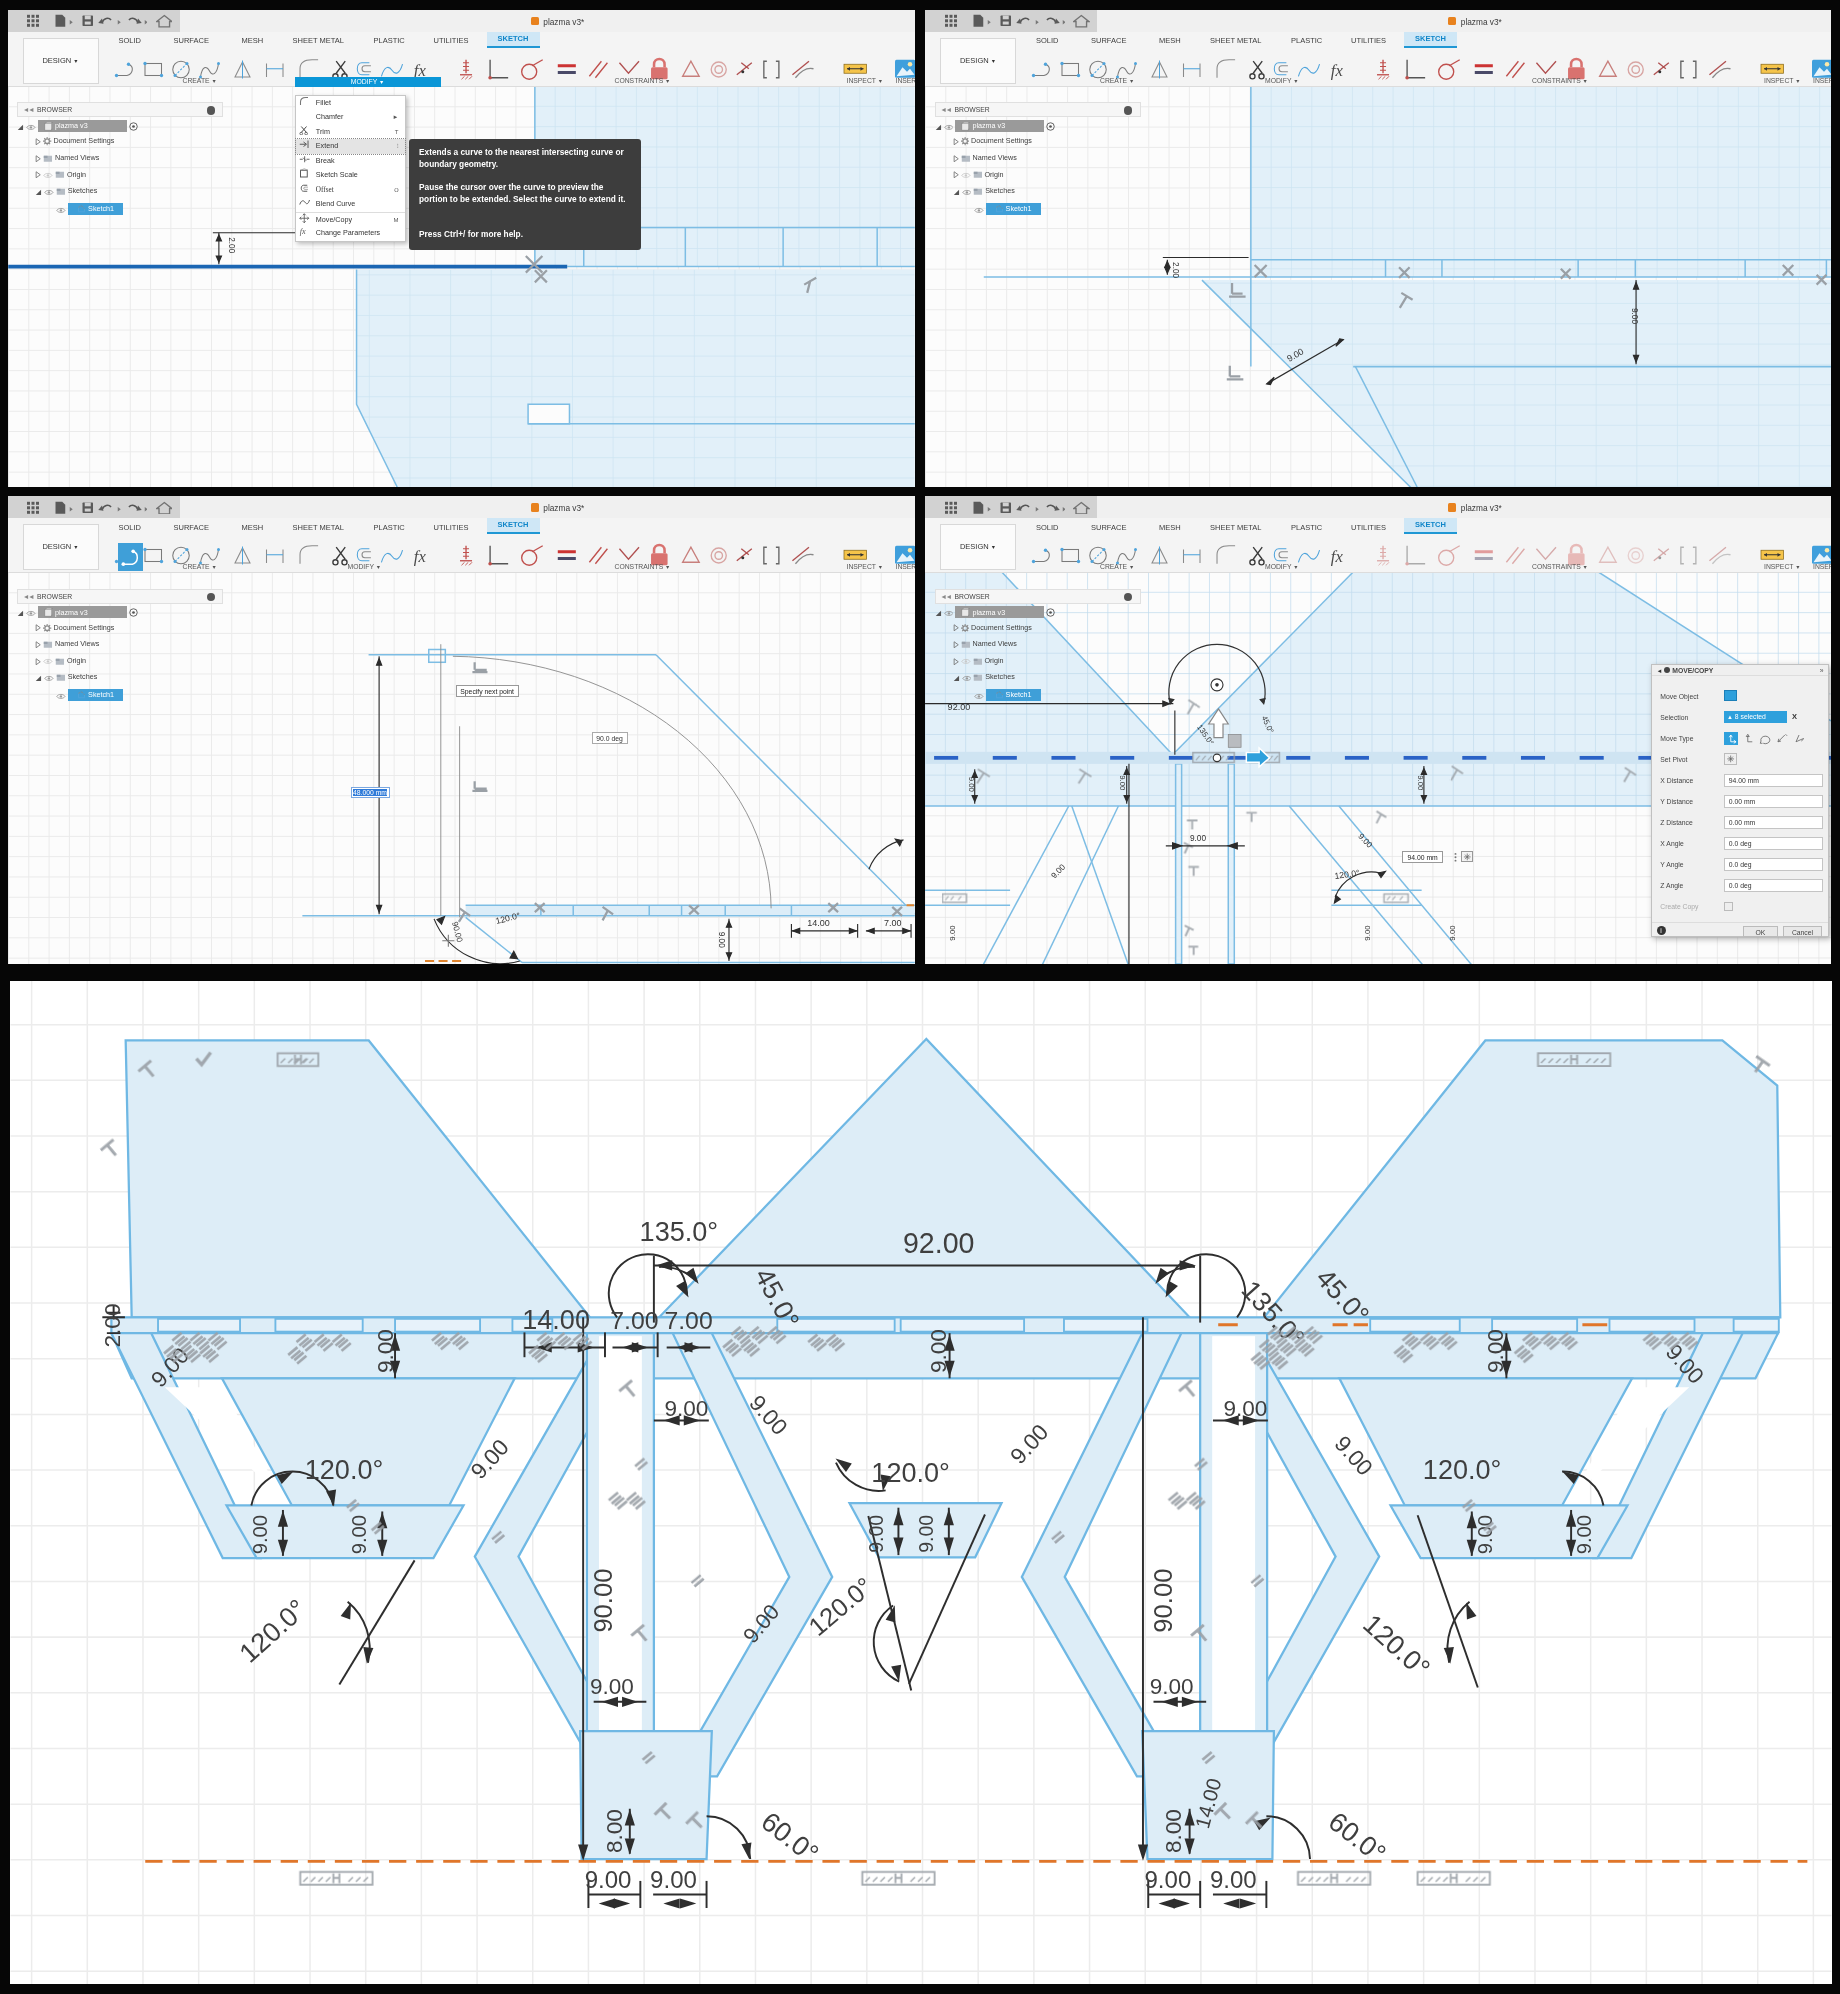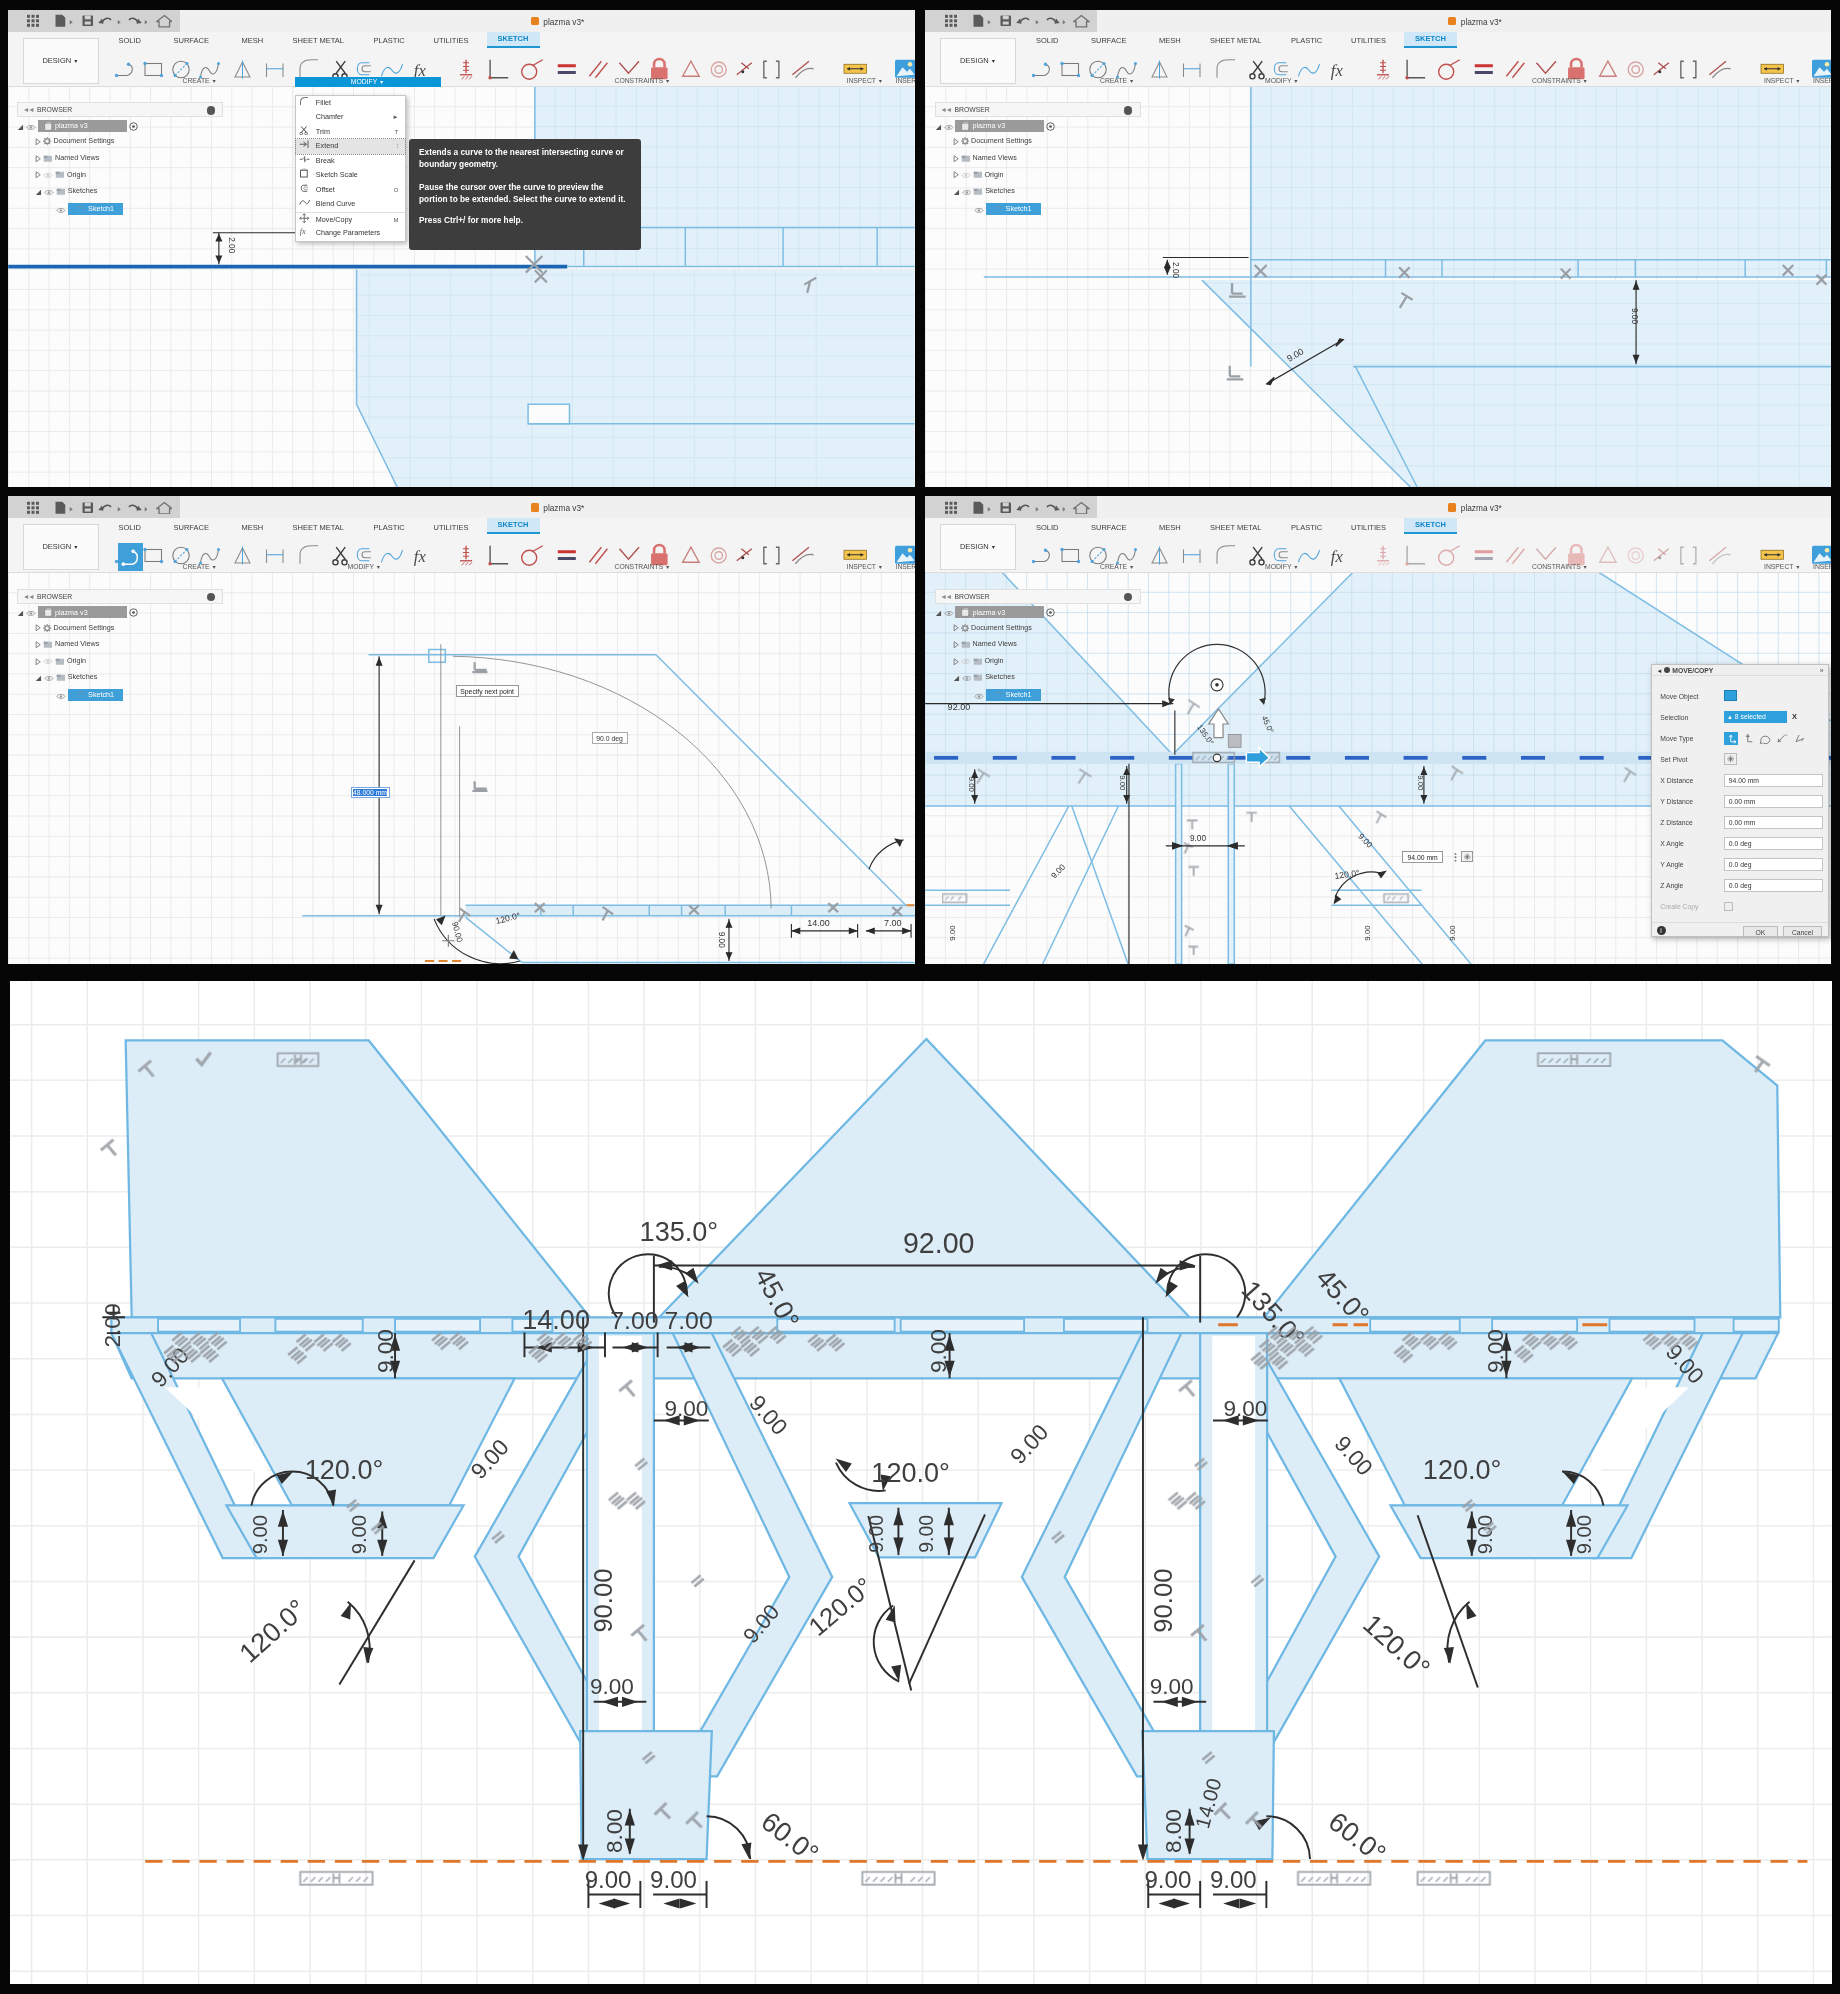"Offset" div { font-family: none -> Liberation Serif, serif }
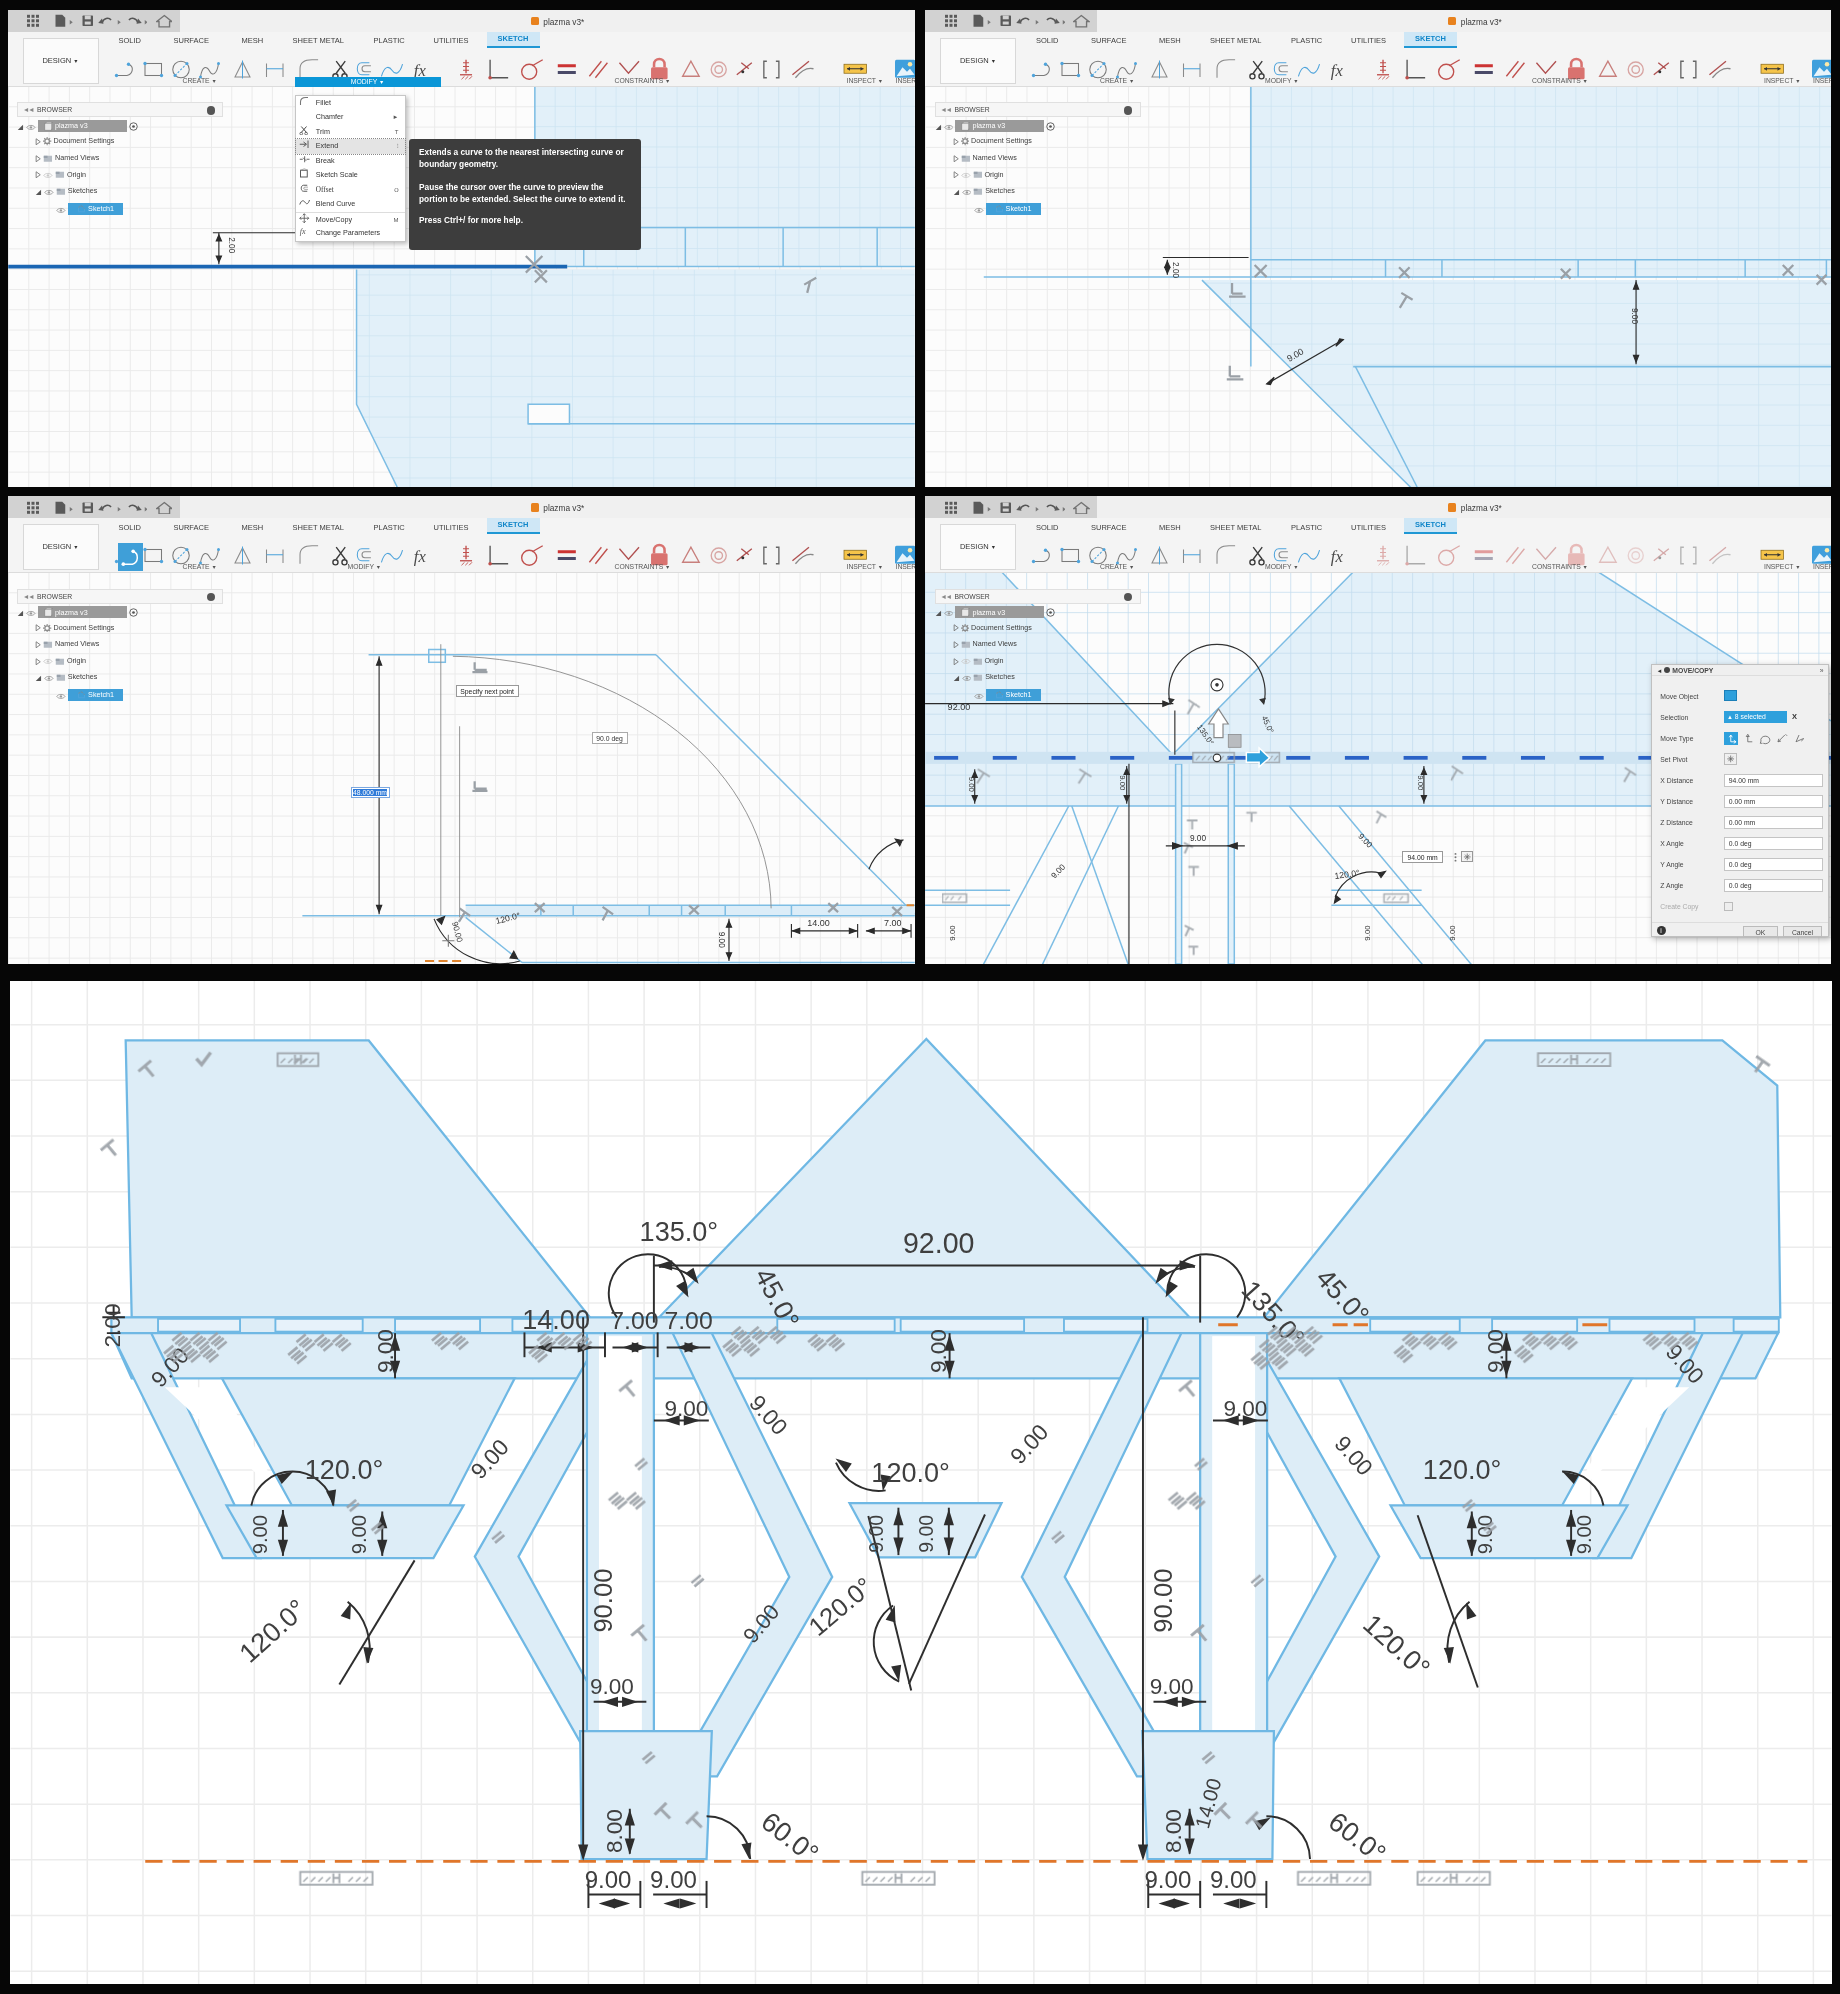"Press Ctrl+/ for more help." div { margin-top: 9px -> 23px }
